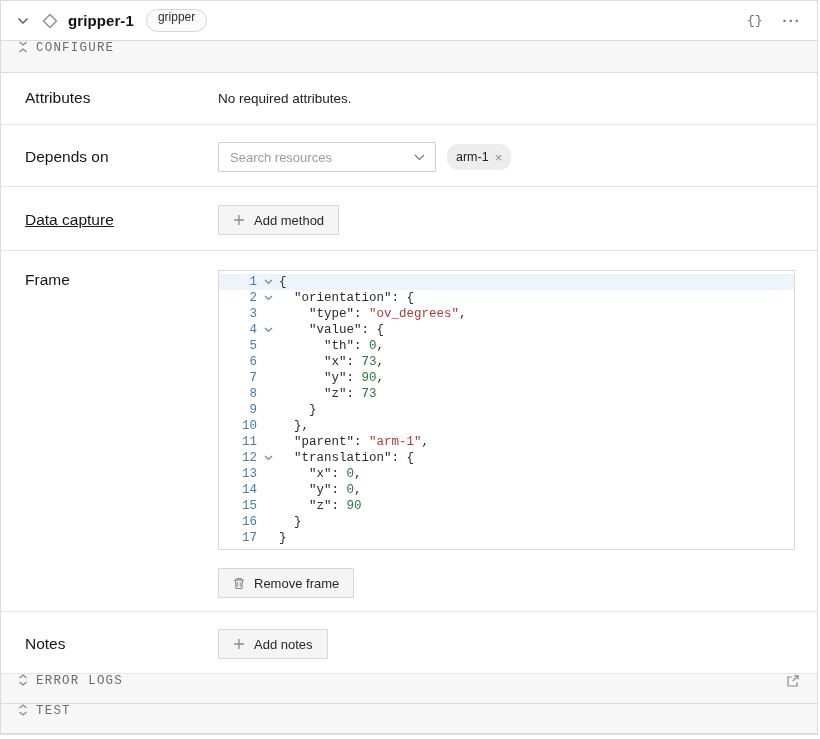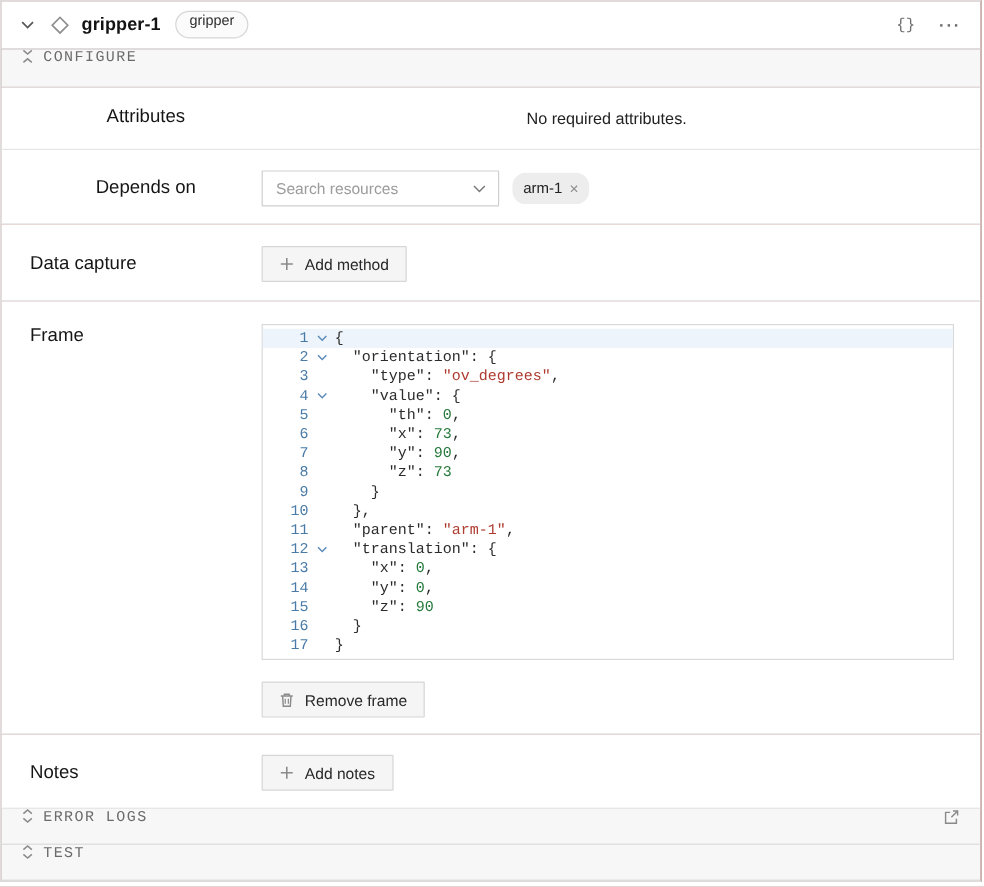"Attributes" .row-attributes { text-align: center -> none }
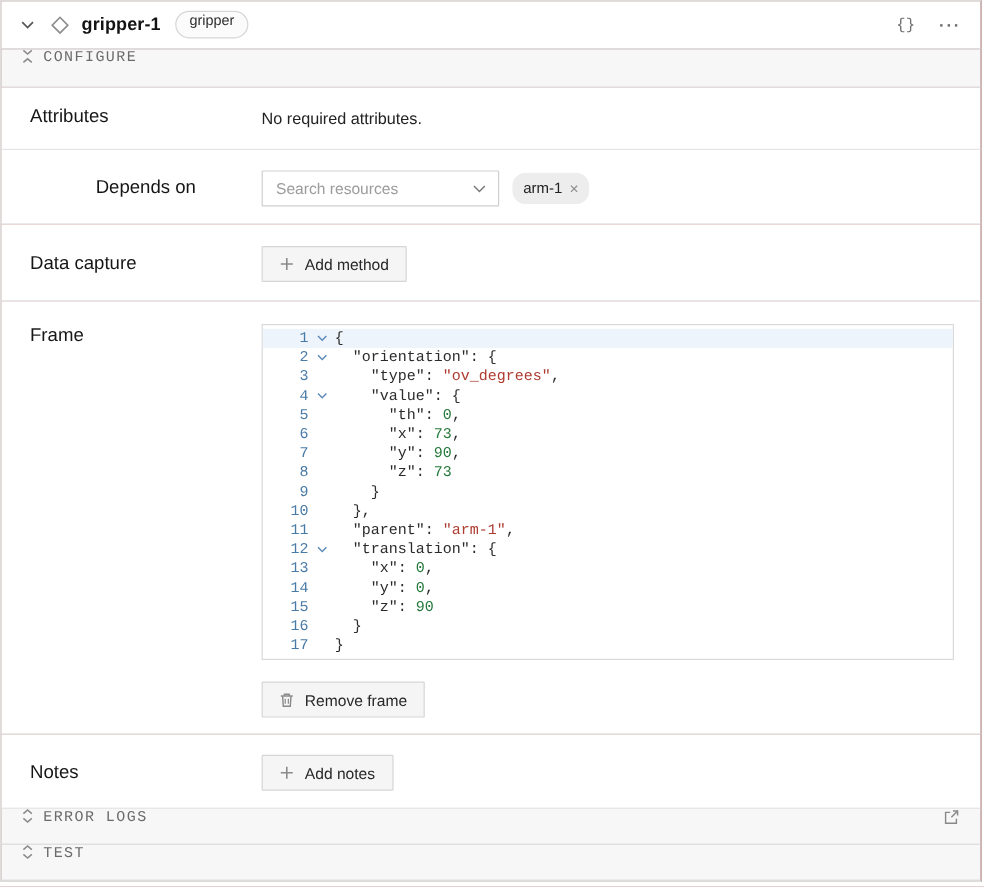"Depends on" .row-depends { text-align: center -> none }
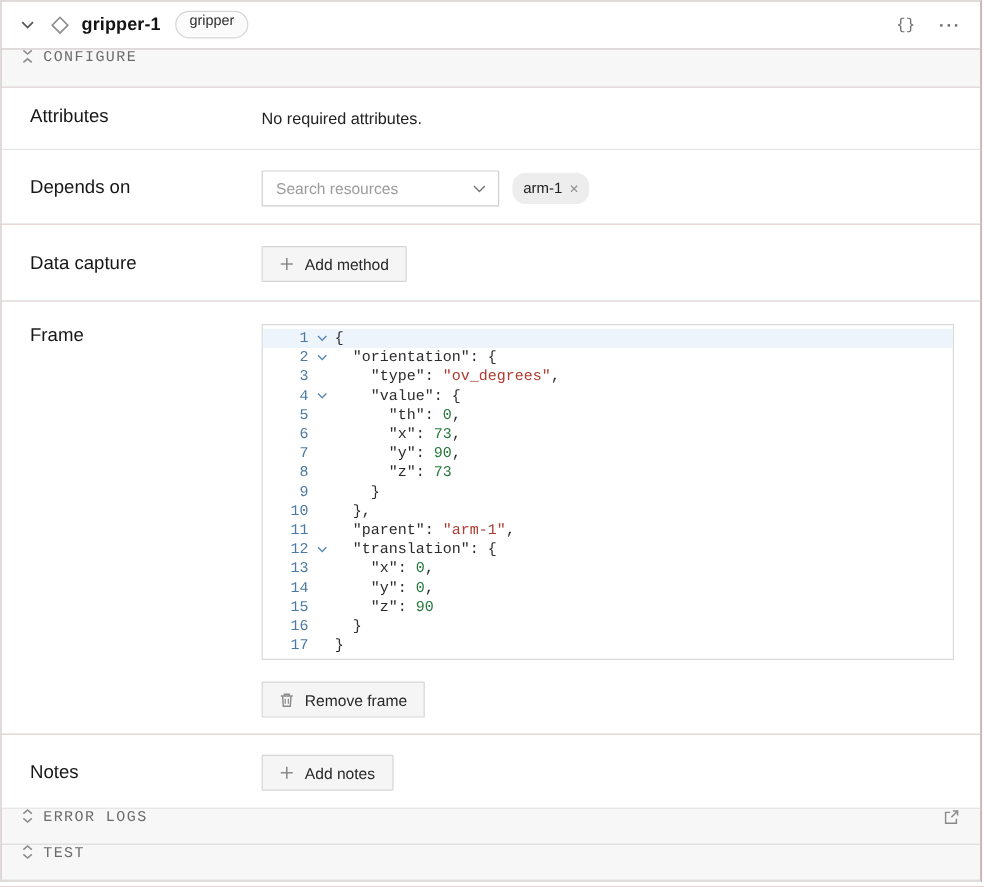"Search resources" .fake-select { width: 198px -> 218px }
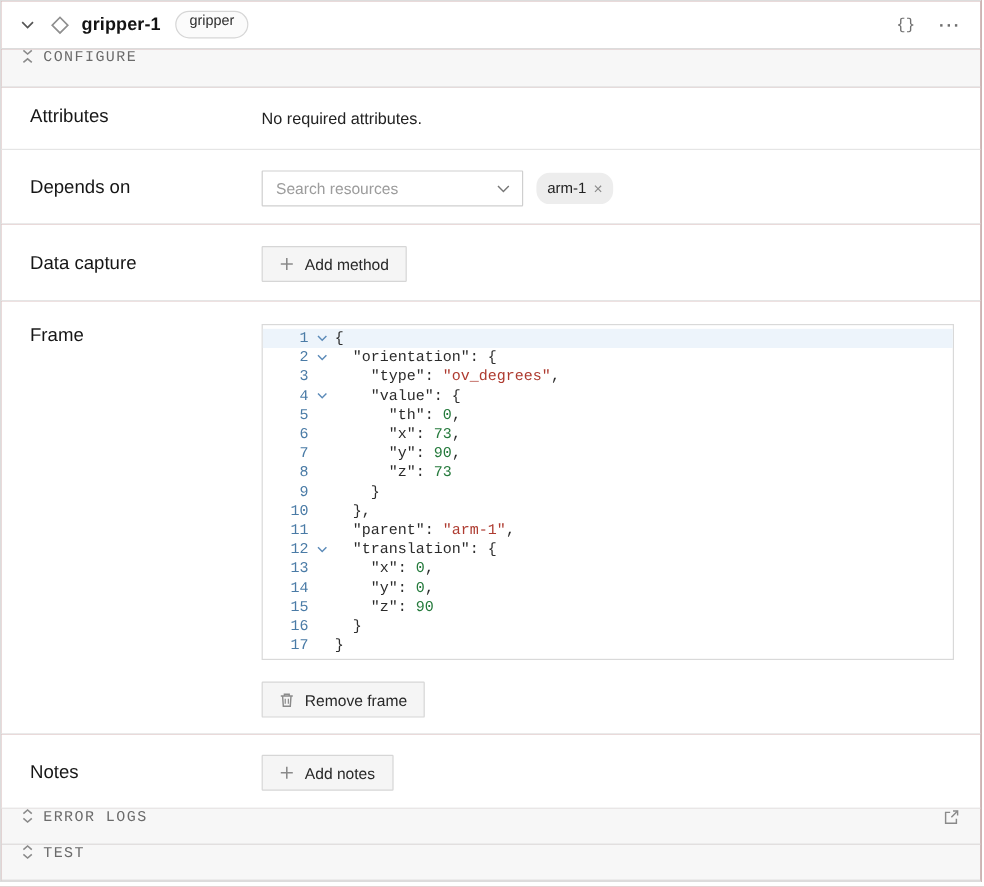"Data capture" .row-capture { text-decoration: none -> underline }
